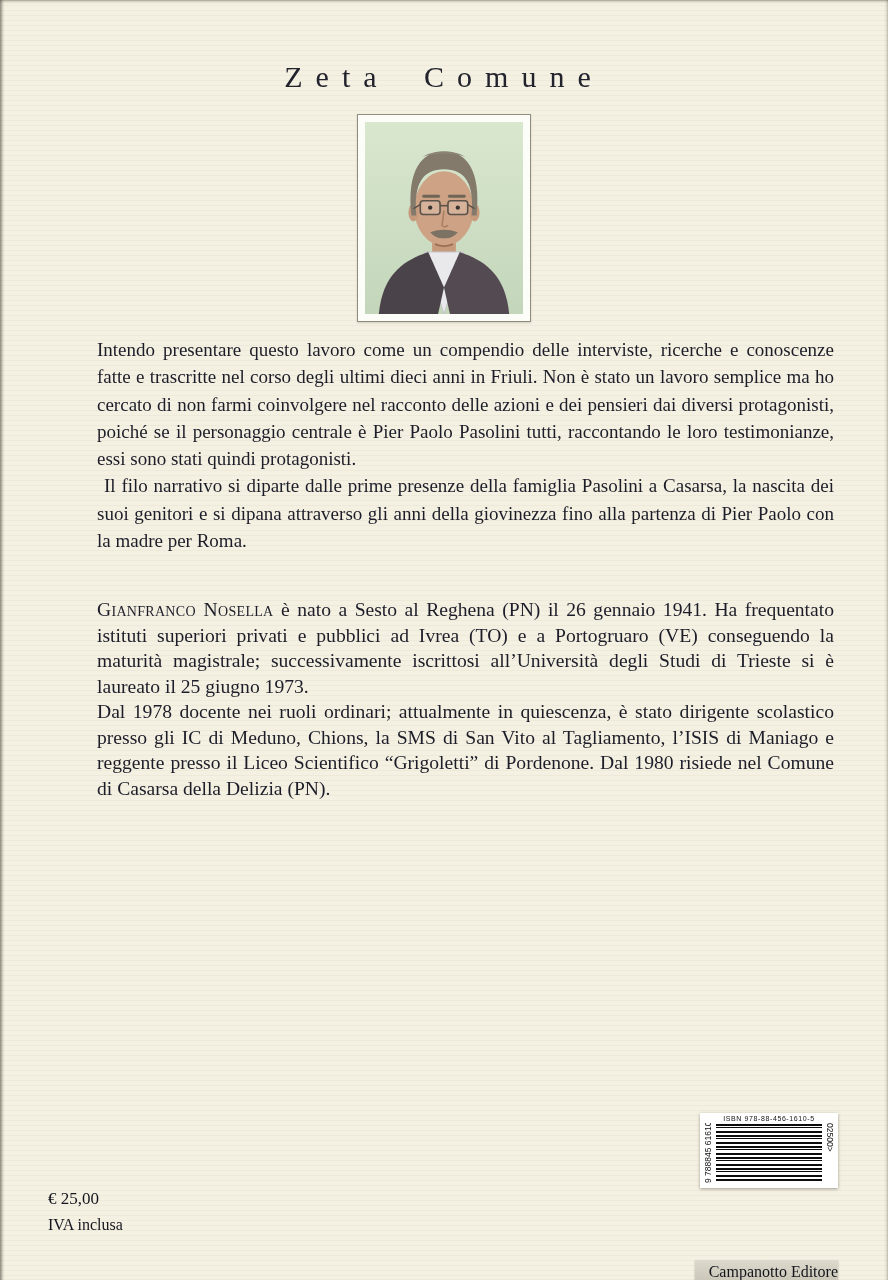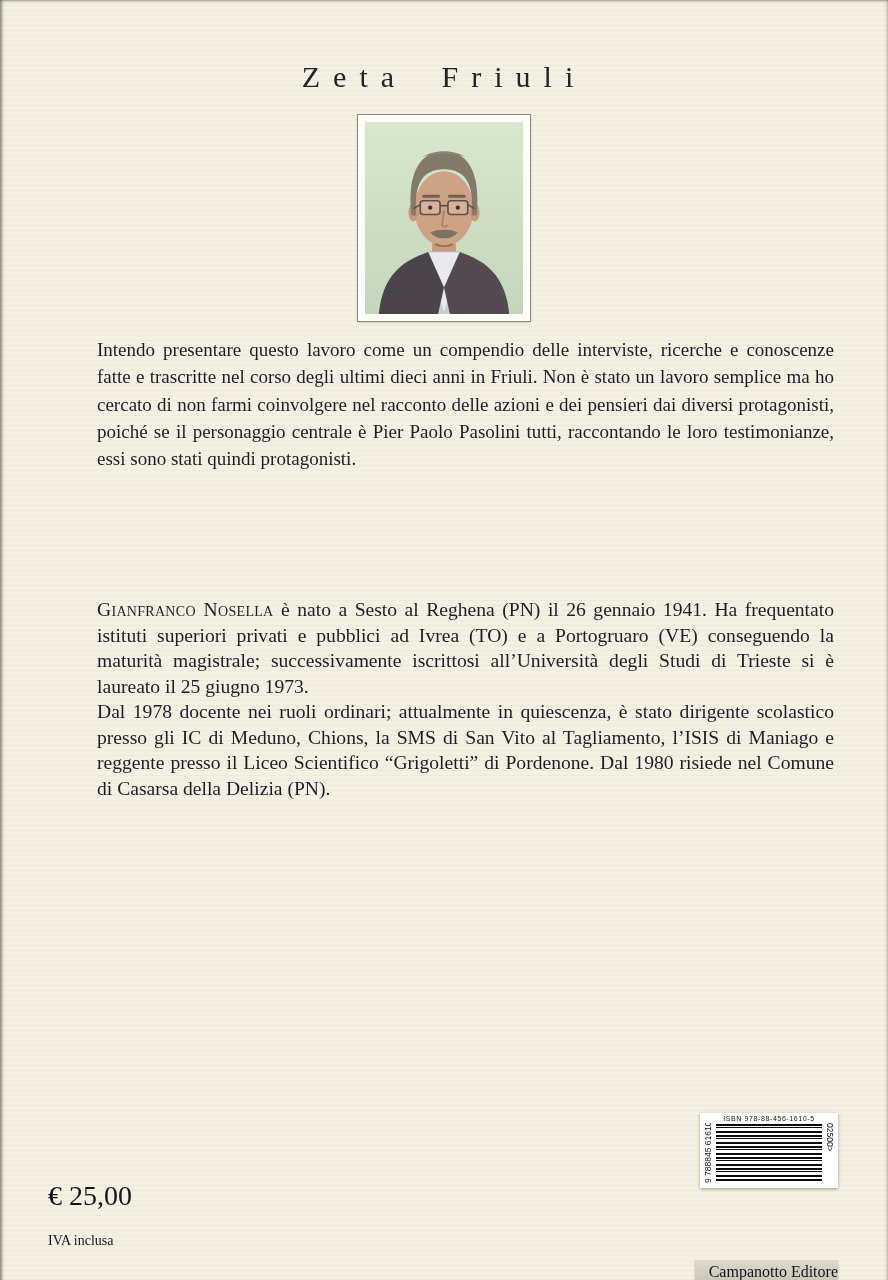"Zeta Friuli" div.series-title { text: Friuli -> Comune }
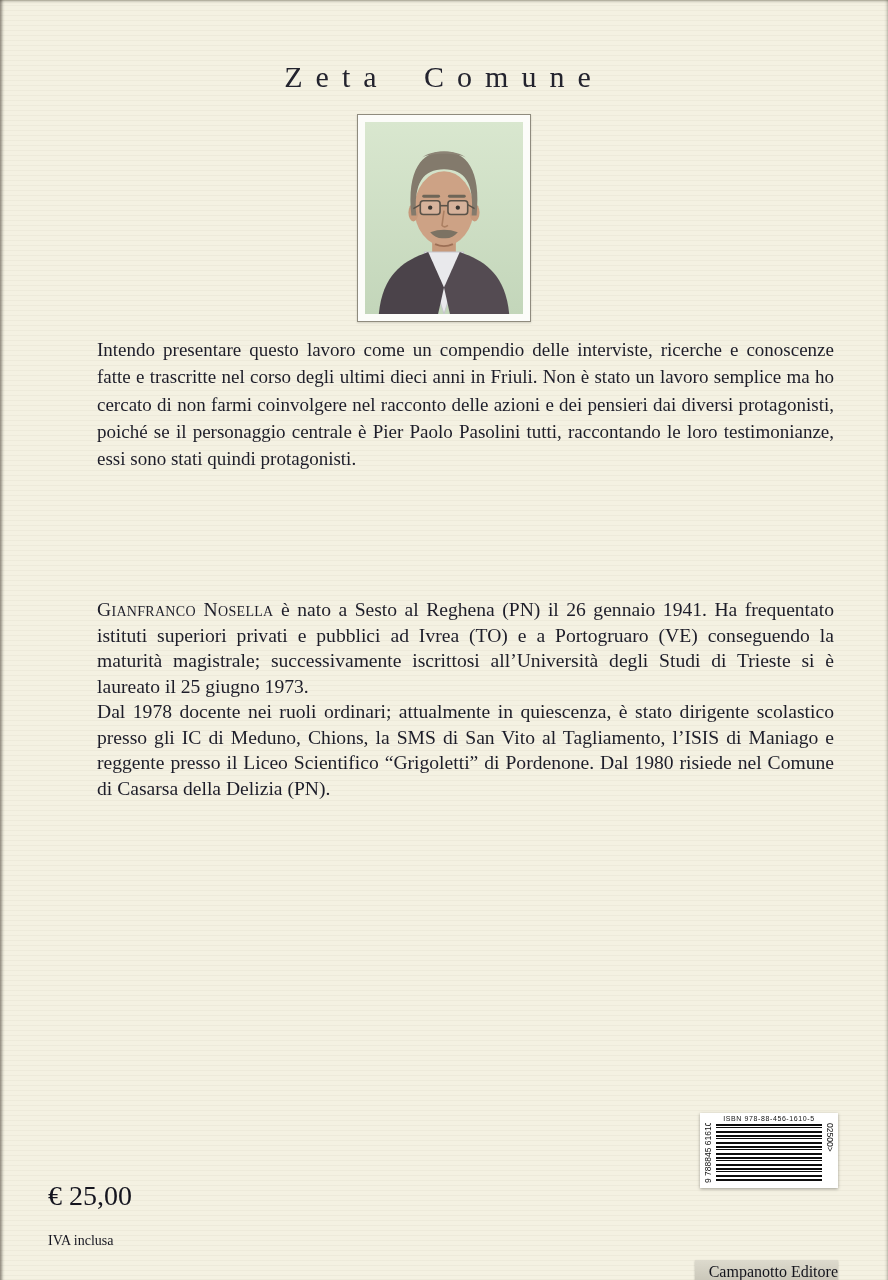"Il filo narrativo si diparte" p { html: none -> <p>Il filo narrativo si diparte dalle prime presenze della famiglia Pasolini a Casarsa, la nascita dei suoi genitori e si dipana attraverso gli anni della giovinezza fino alla partenza di Pier Paolo con la madre per Roma.</p> }
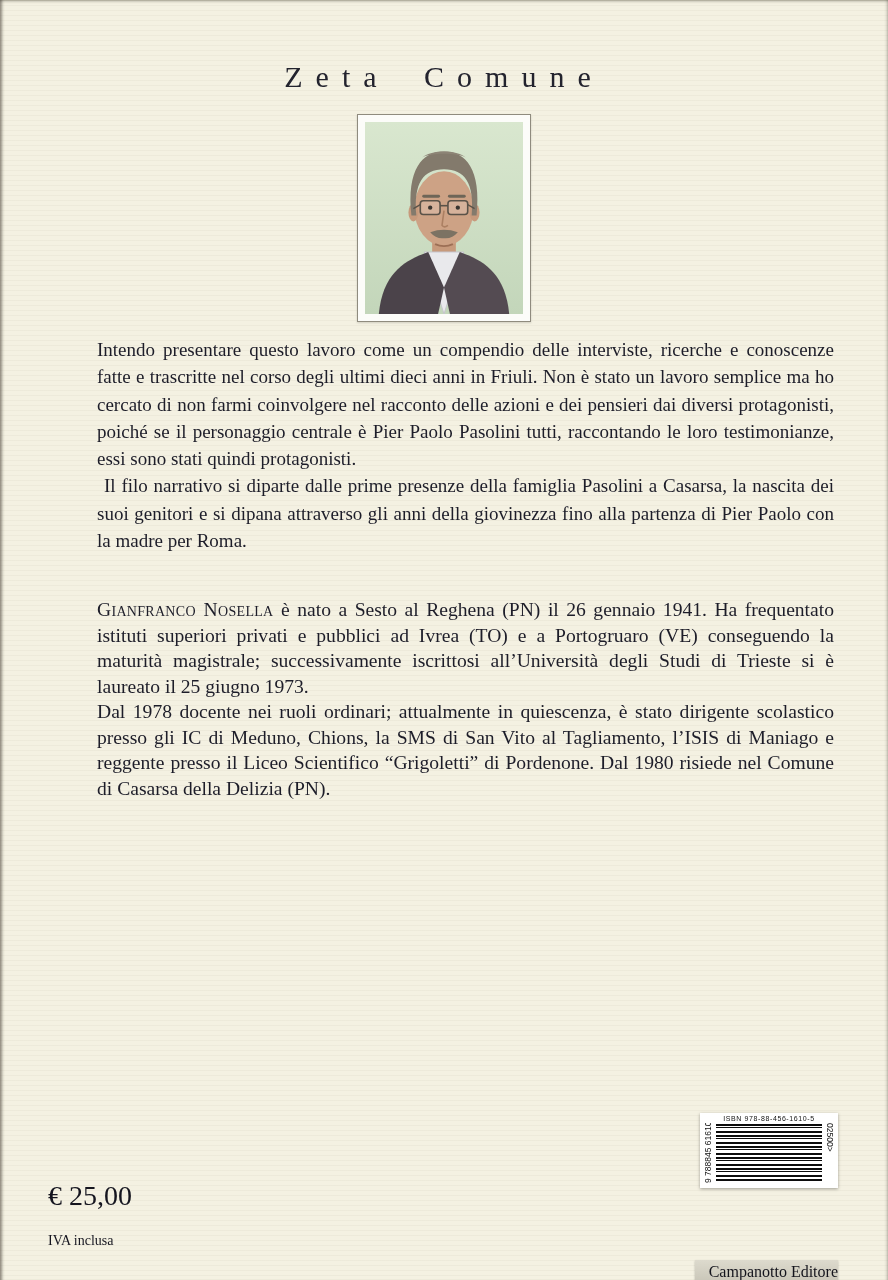"€ 25,00" .price { font-size: 28px -> 17px; margin-top: none -> 9px }
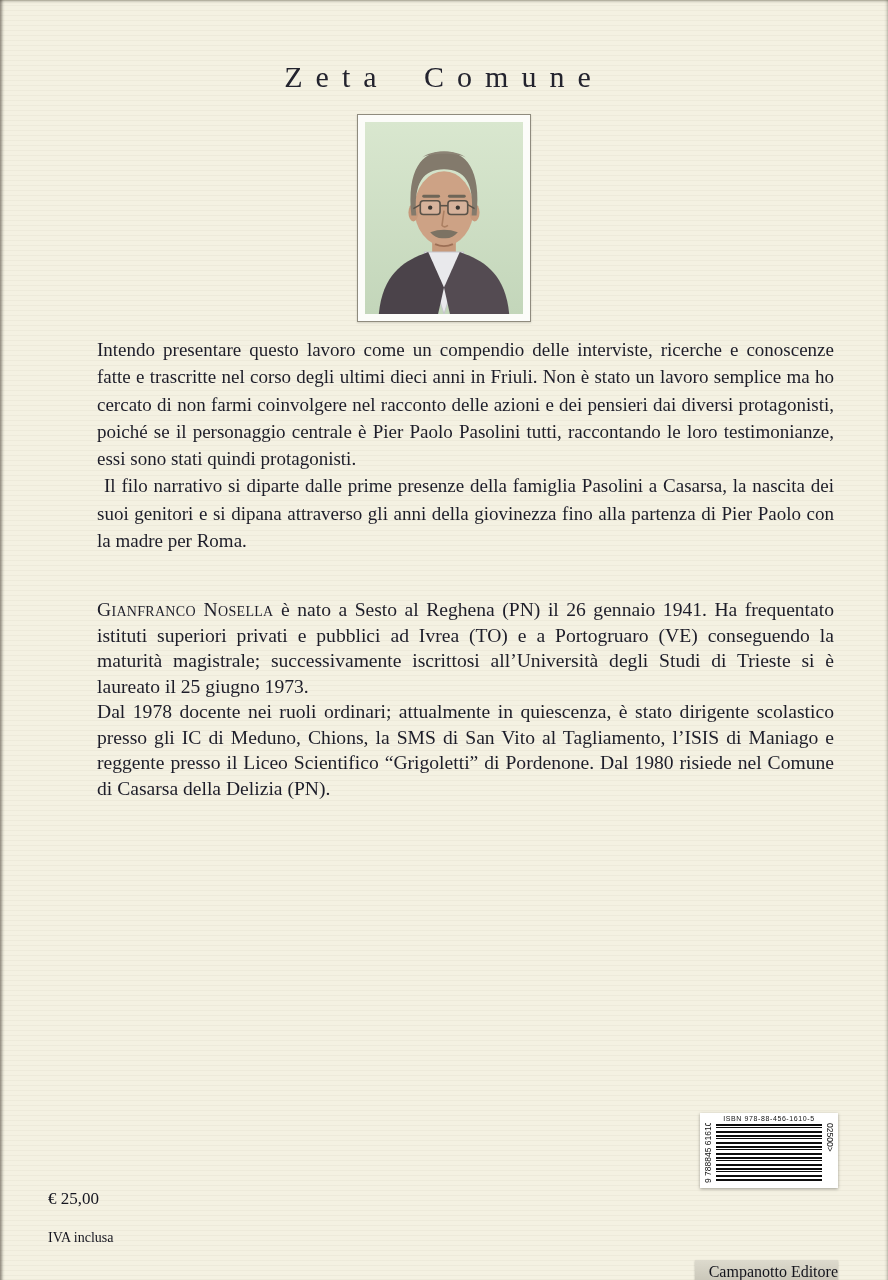"IVA inclusa" .vat { font-size: 14px -> 16px; margin-top: 21px -> 7px }
